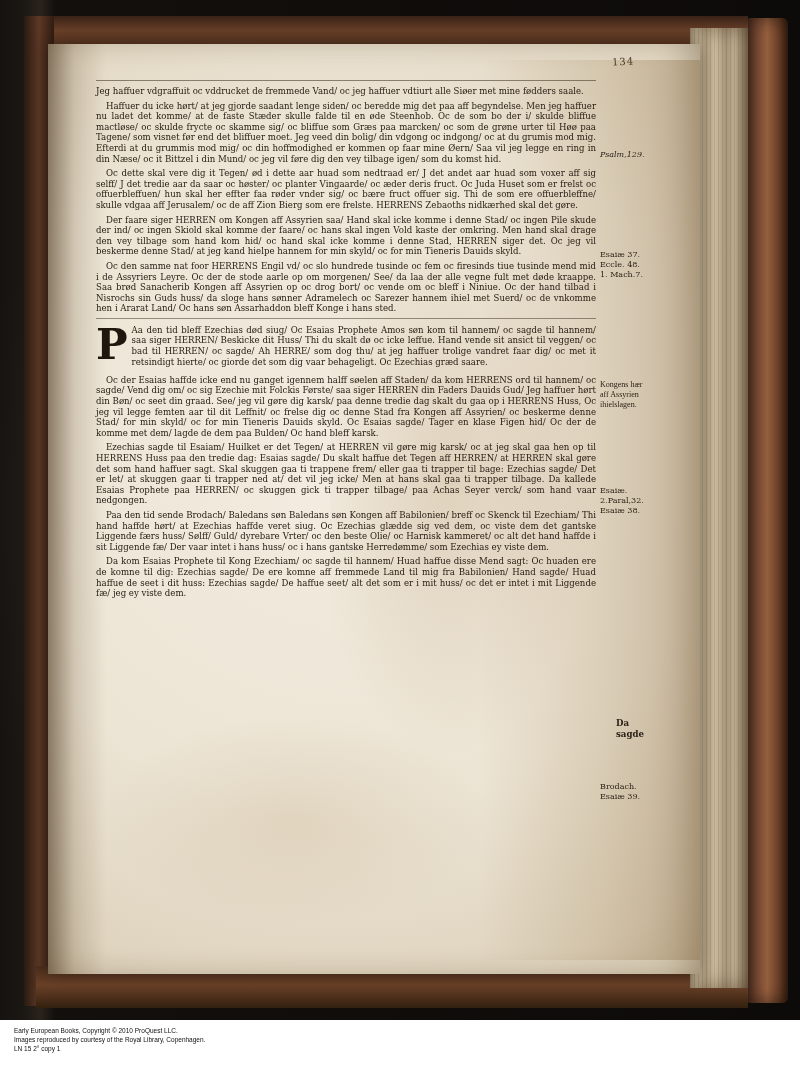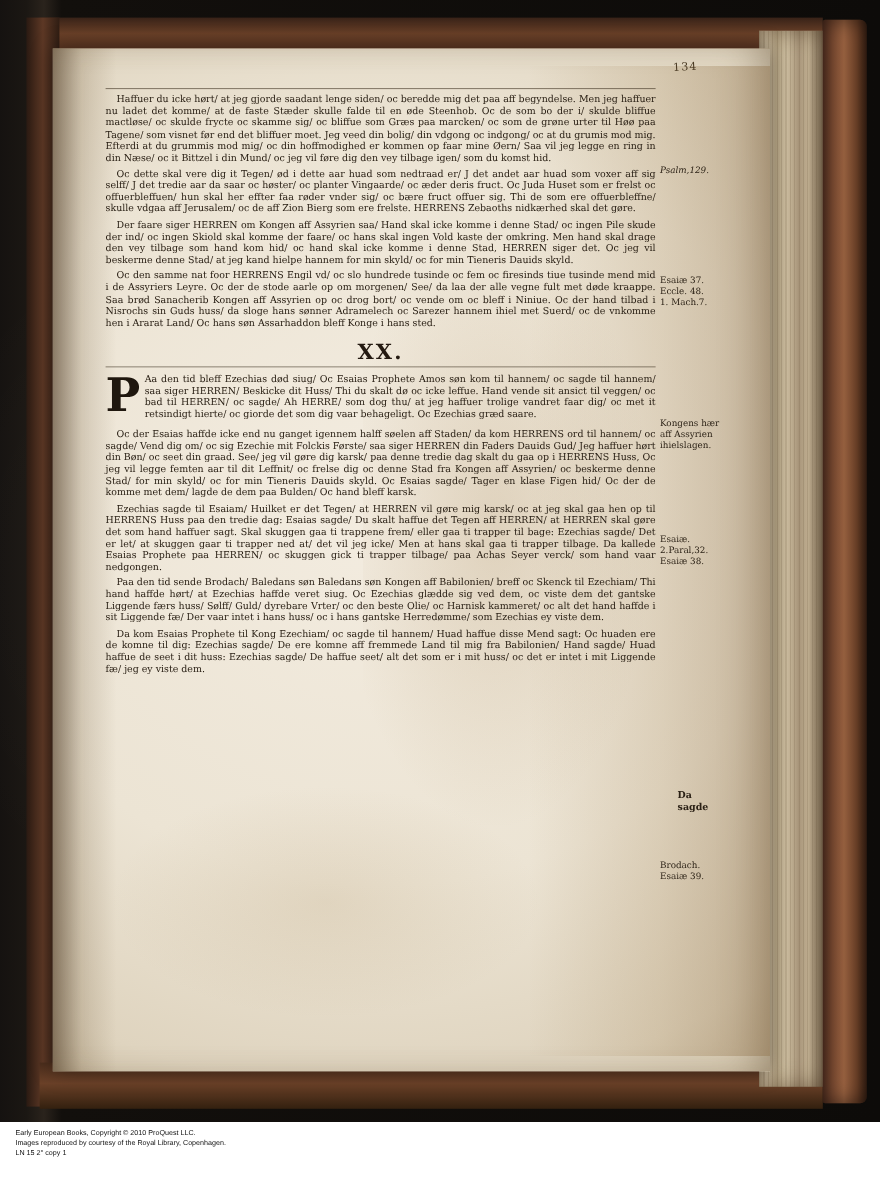"Jeg haffuer vdgraffuit oc vddrucket" p.noind { html: none -> <p>Jeg haffuer vdgraffuit oc vddrucket de fremmede Vand/ oc jeg haffuer vdtiurt alle Siøer met mine fødders saale.</p> }
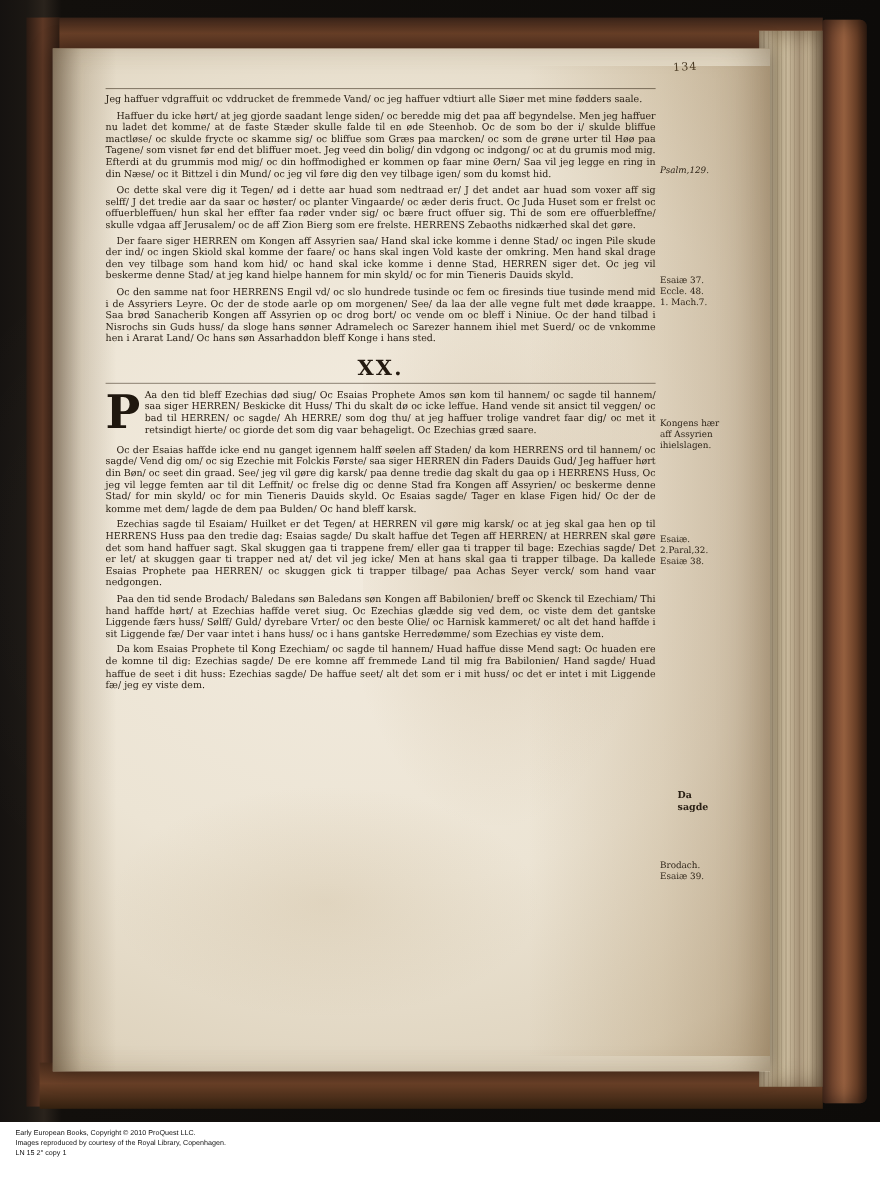"XX." div.chap { html: <div>XX.</div> -> none }
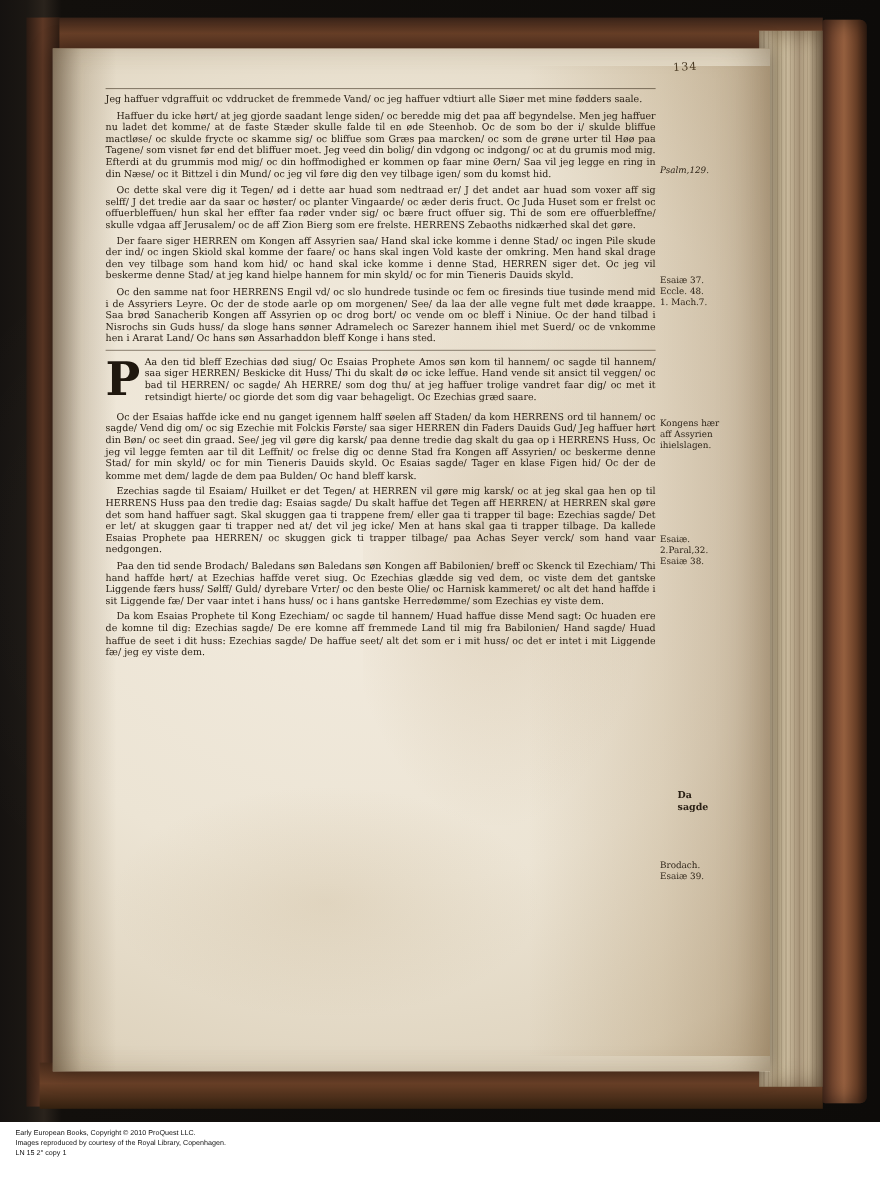"Kongens hær" div.mnote { font-family: none -> Liberation Serif, serif }
